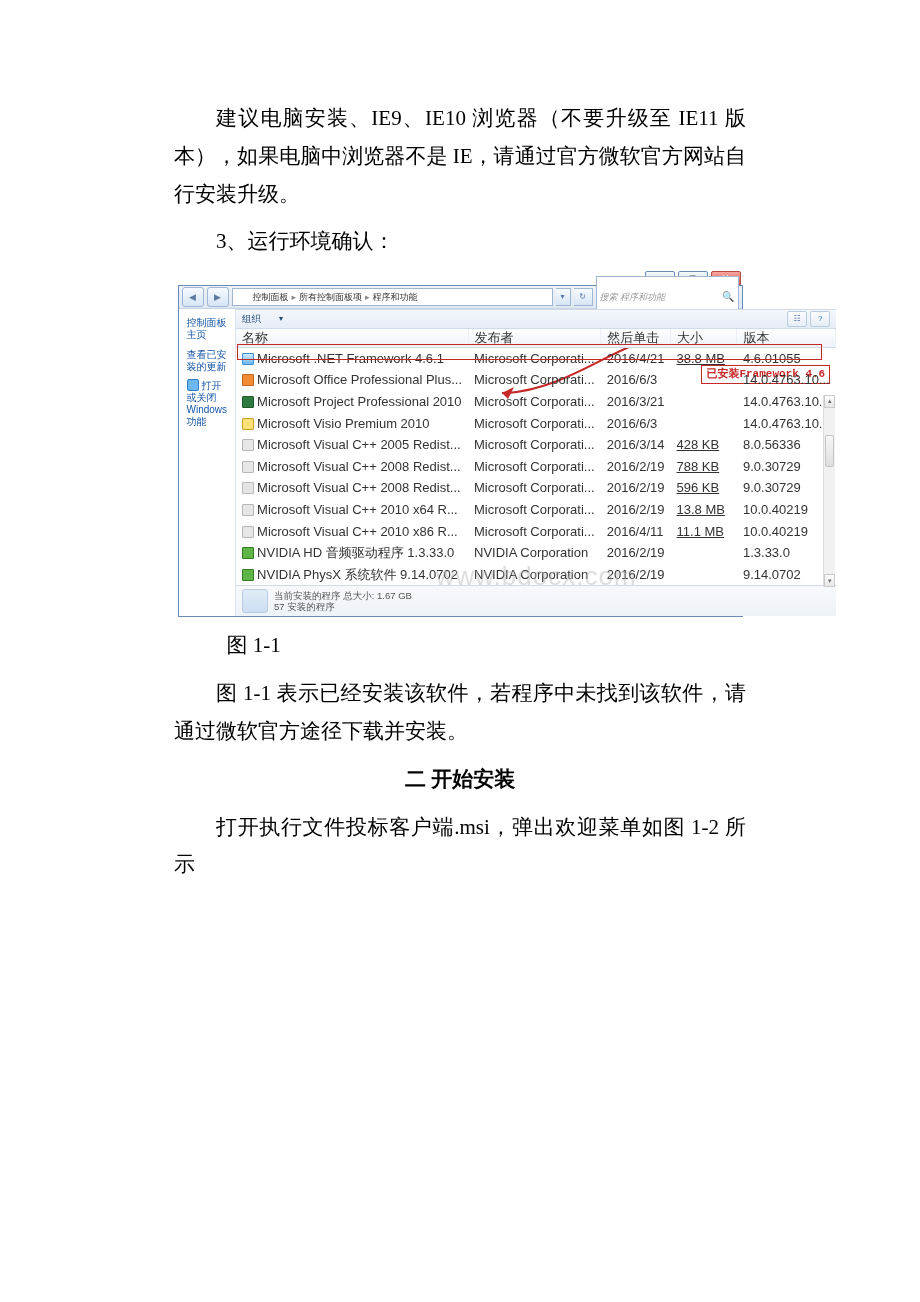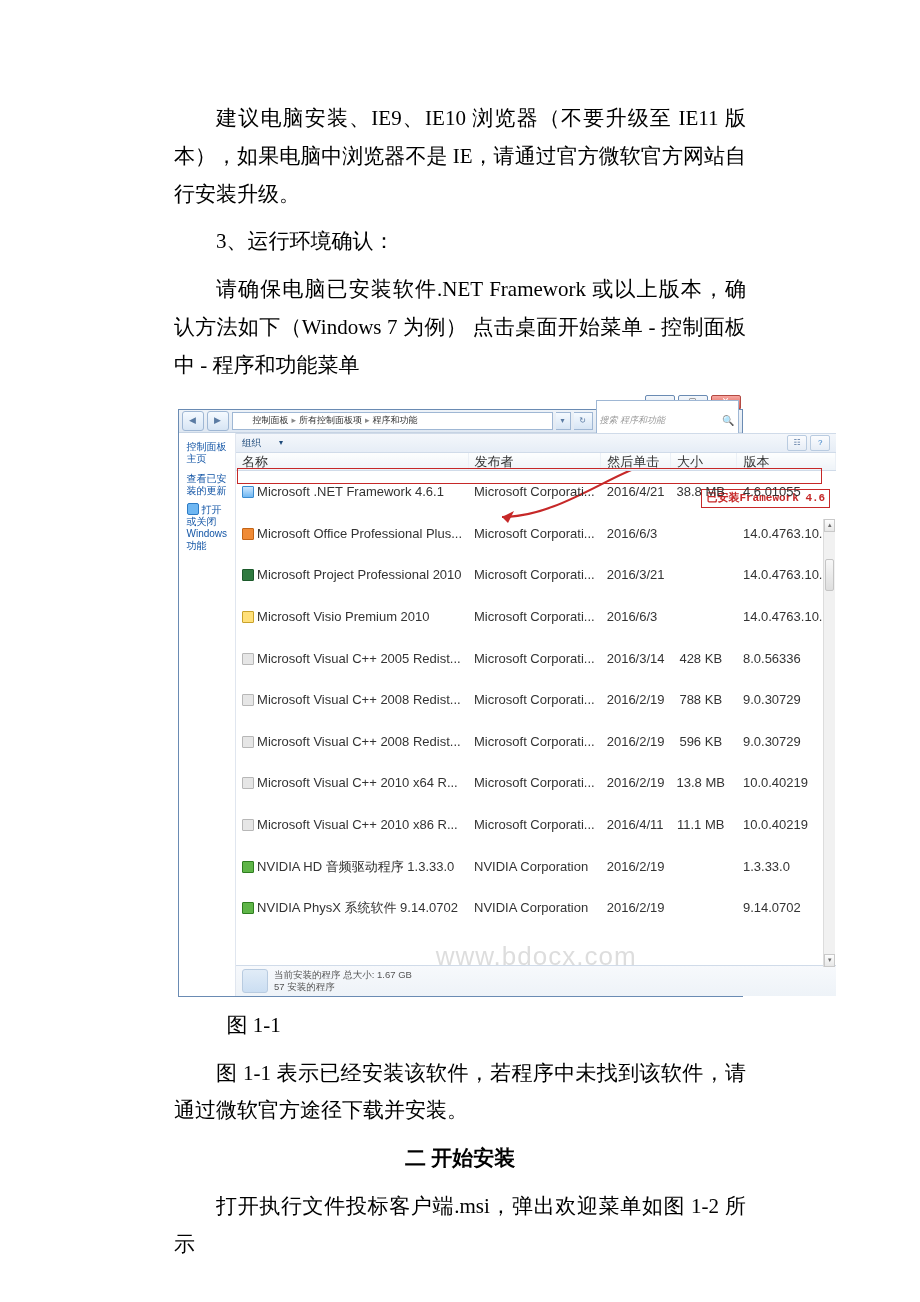"请确保电脑已安装软件.NET Framework" p.para { html: <p>请确保电脑已安装软件.NET Framework 或以上版本，确认方法如下（Windows 7 为例） 点击桌面开始菜单 - 控制面板中 - 程序和功能菜单</p> -> none }
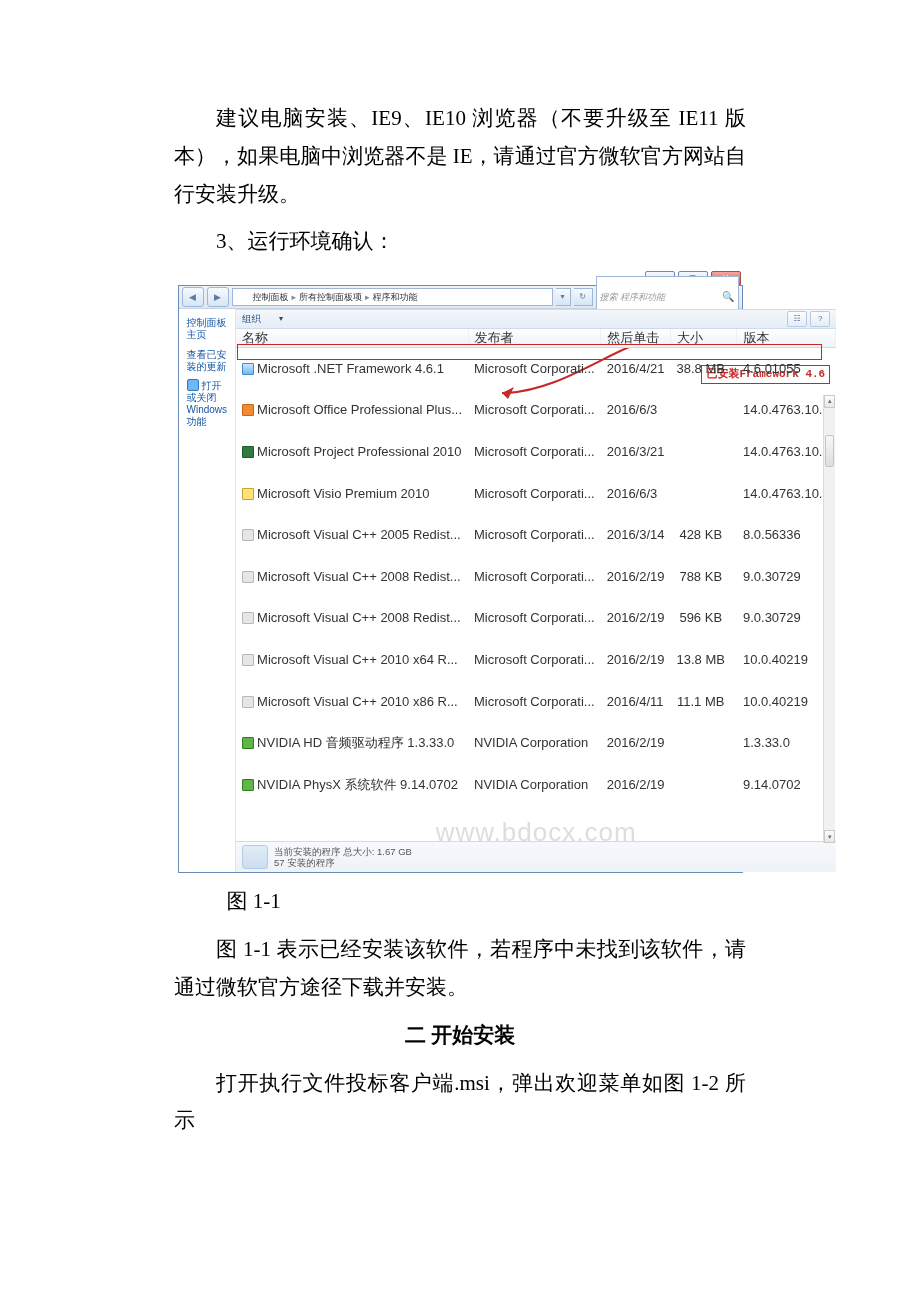"Microsoft .NET Framework 4.6.1" .tbl td { padding: 13px 6px -> 3px 6px }
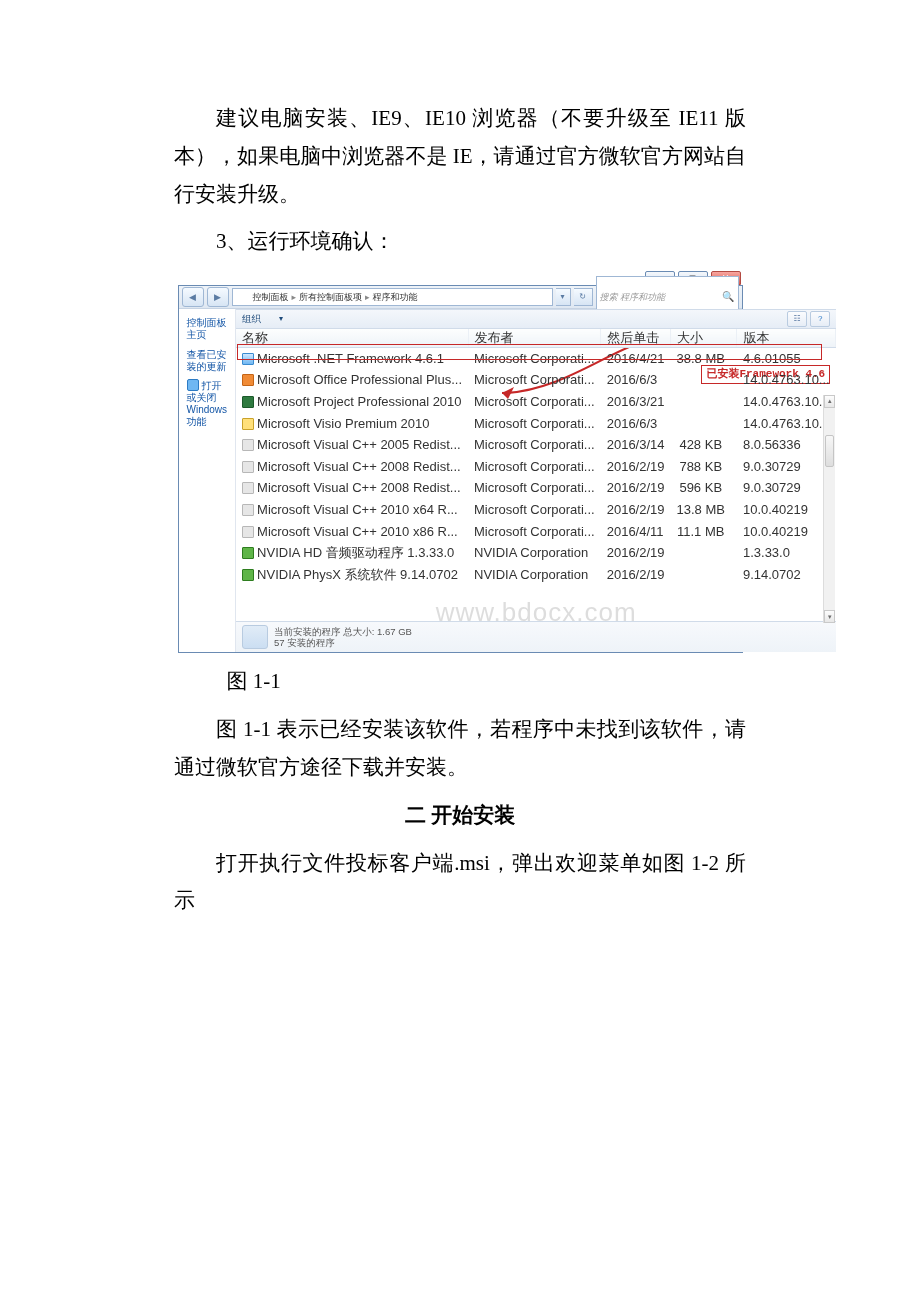"38.8 MB" .tbl td.size { text-align: center -> left; text-decoration: none -> underline }
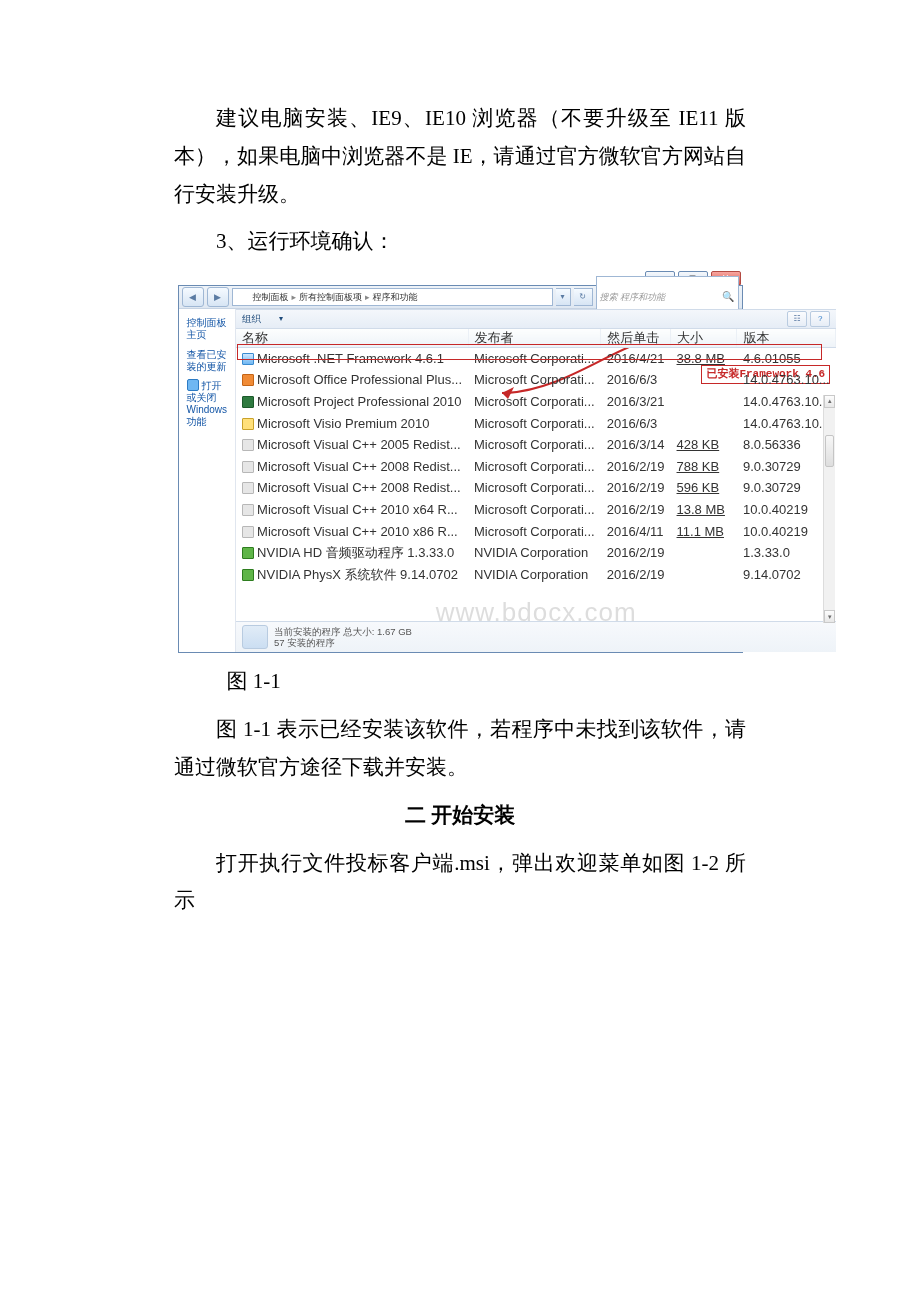"当前安装的程序 总大小: 1.67 GB" .status { margin-top: 36px -> none }
